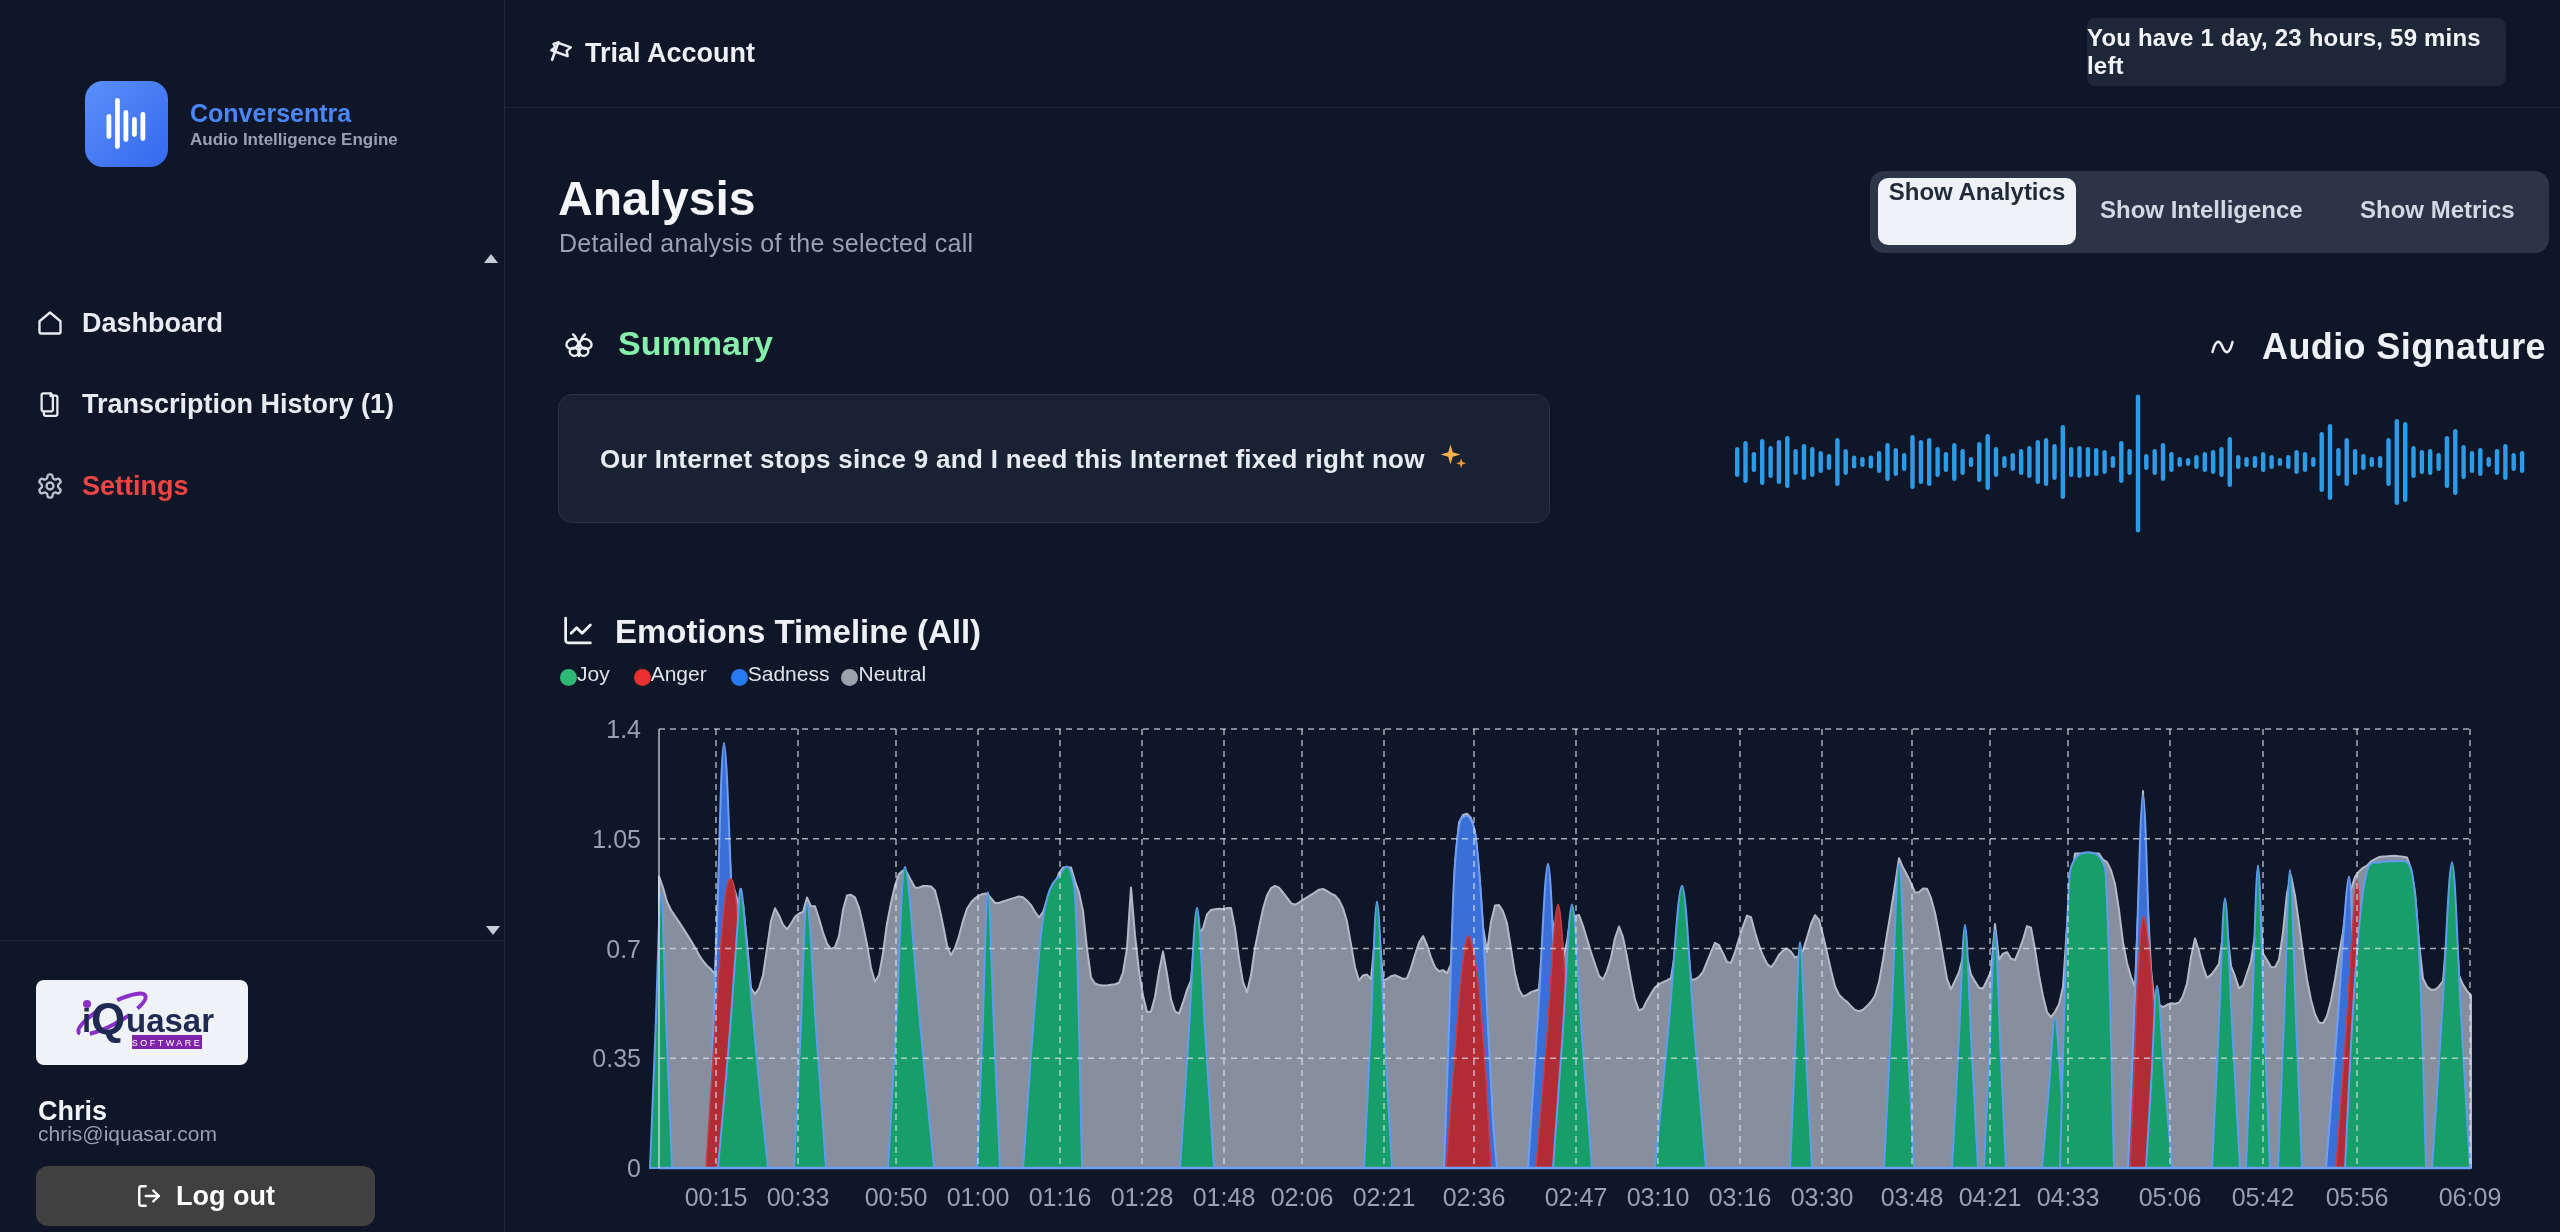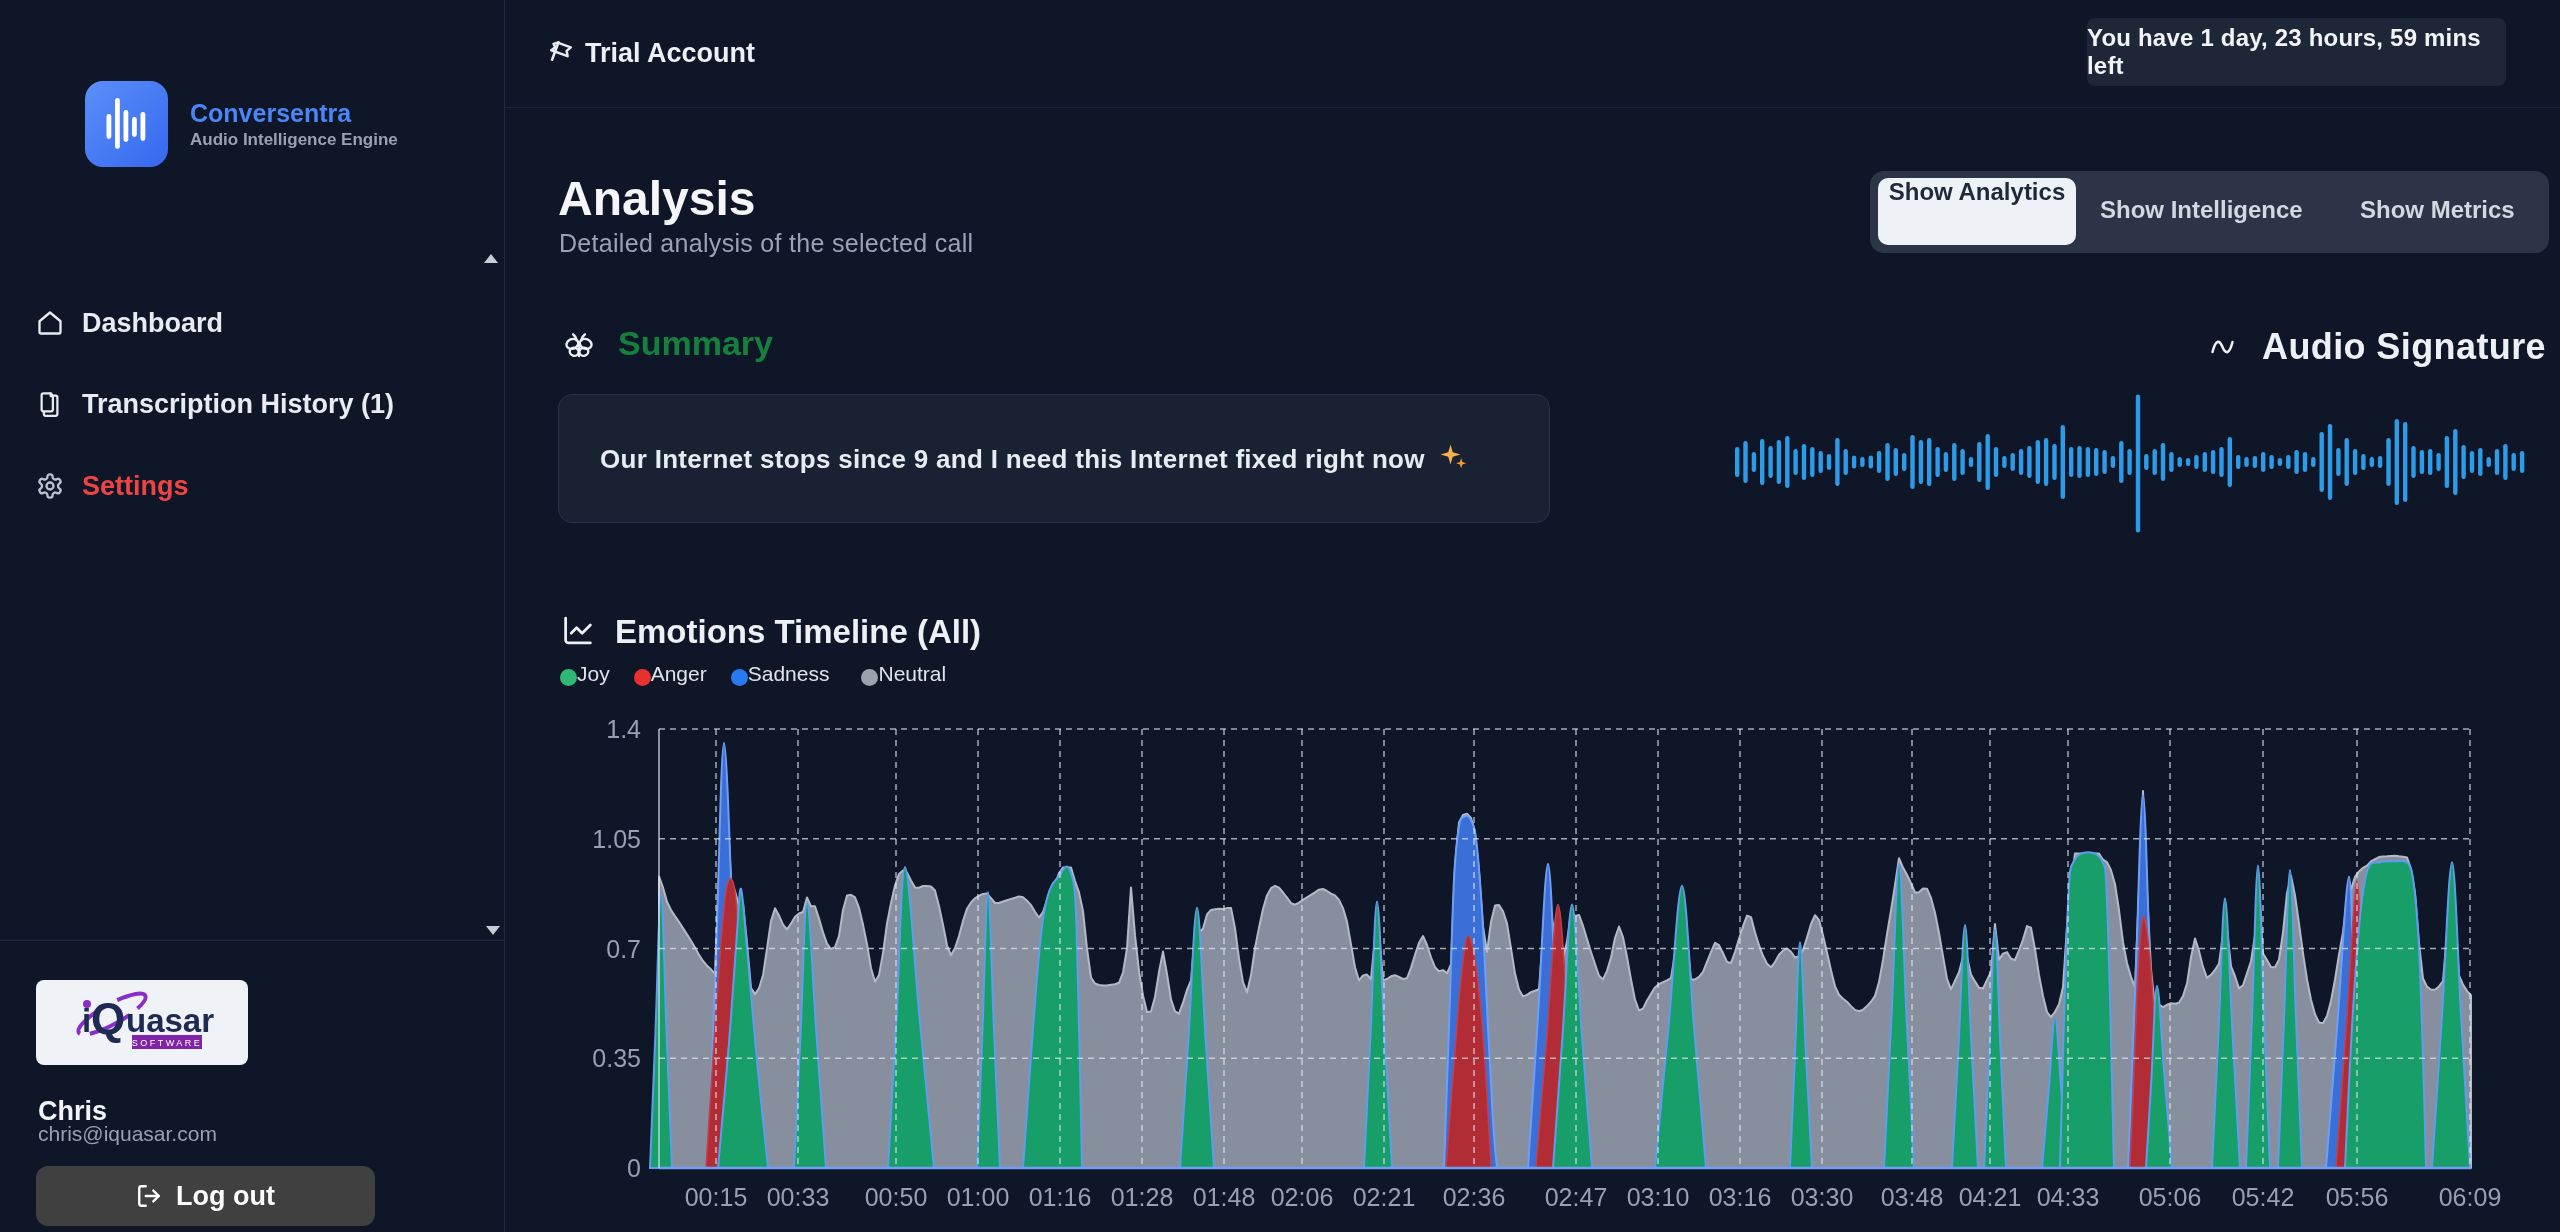"Summary" div.abs { color: #15803d -> #86efac }
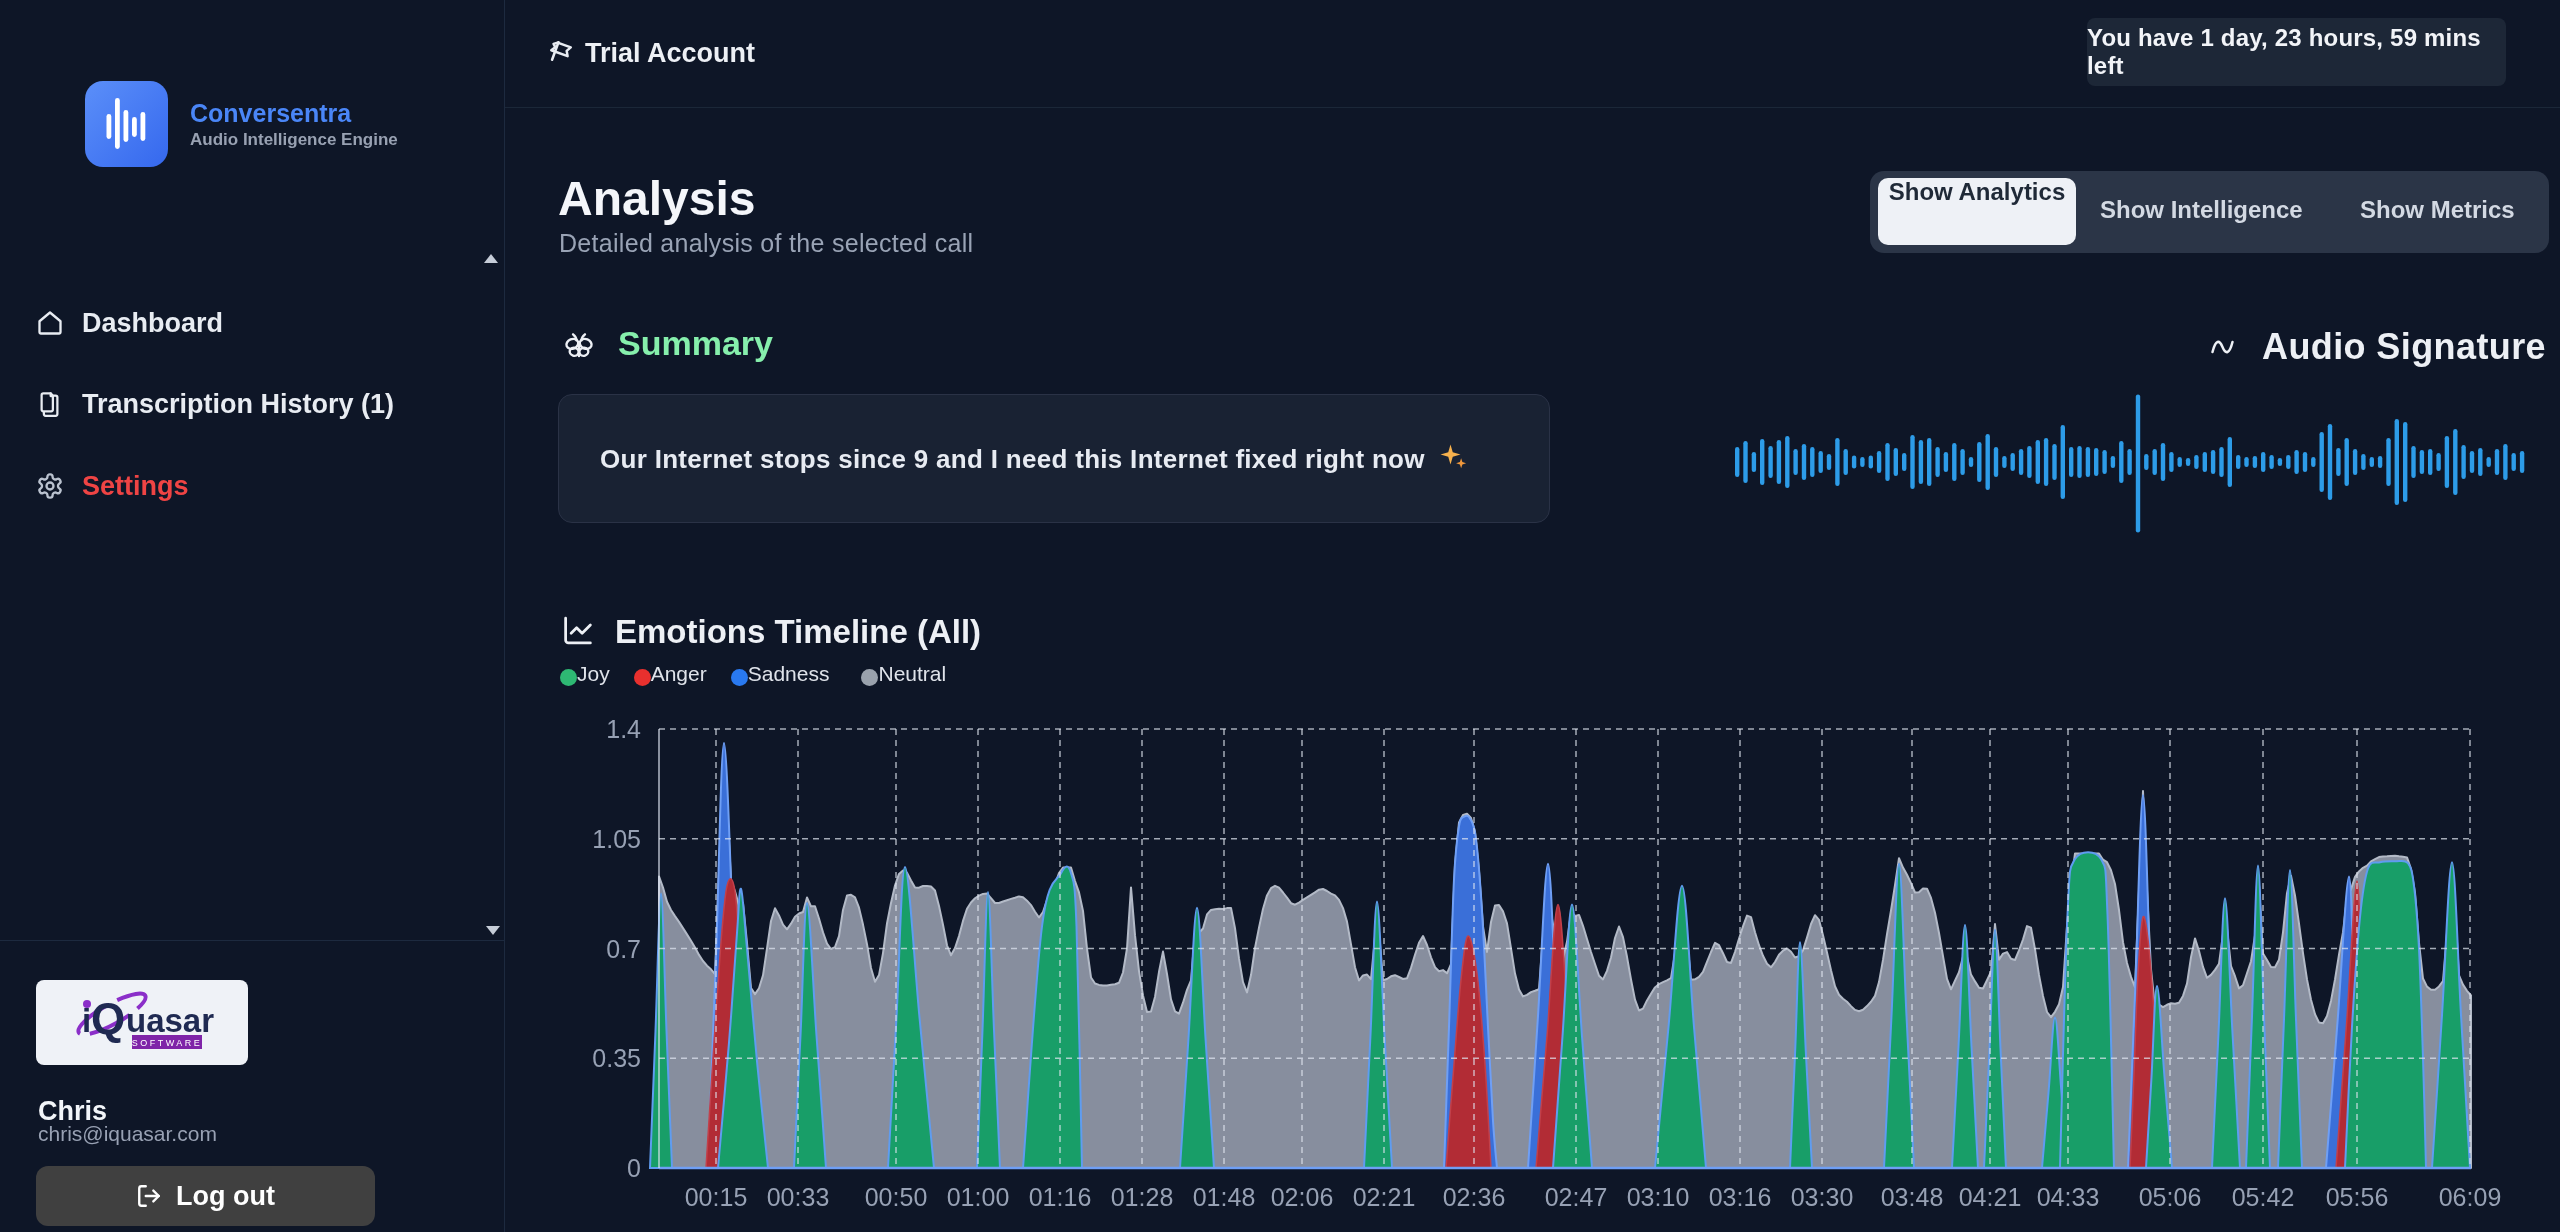"Sadness" span { margin-right: 32px -> 12px }
